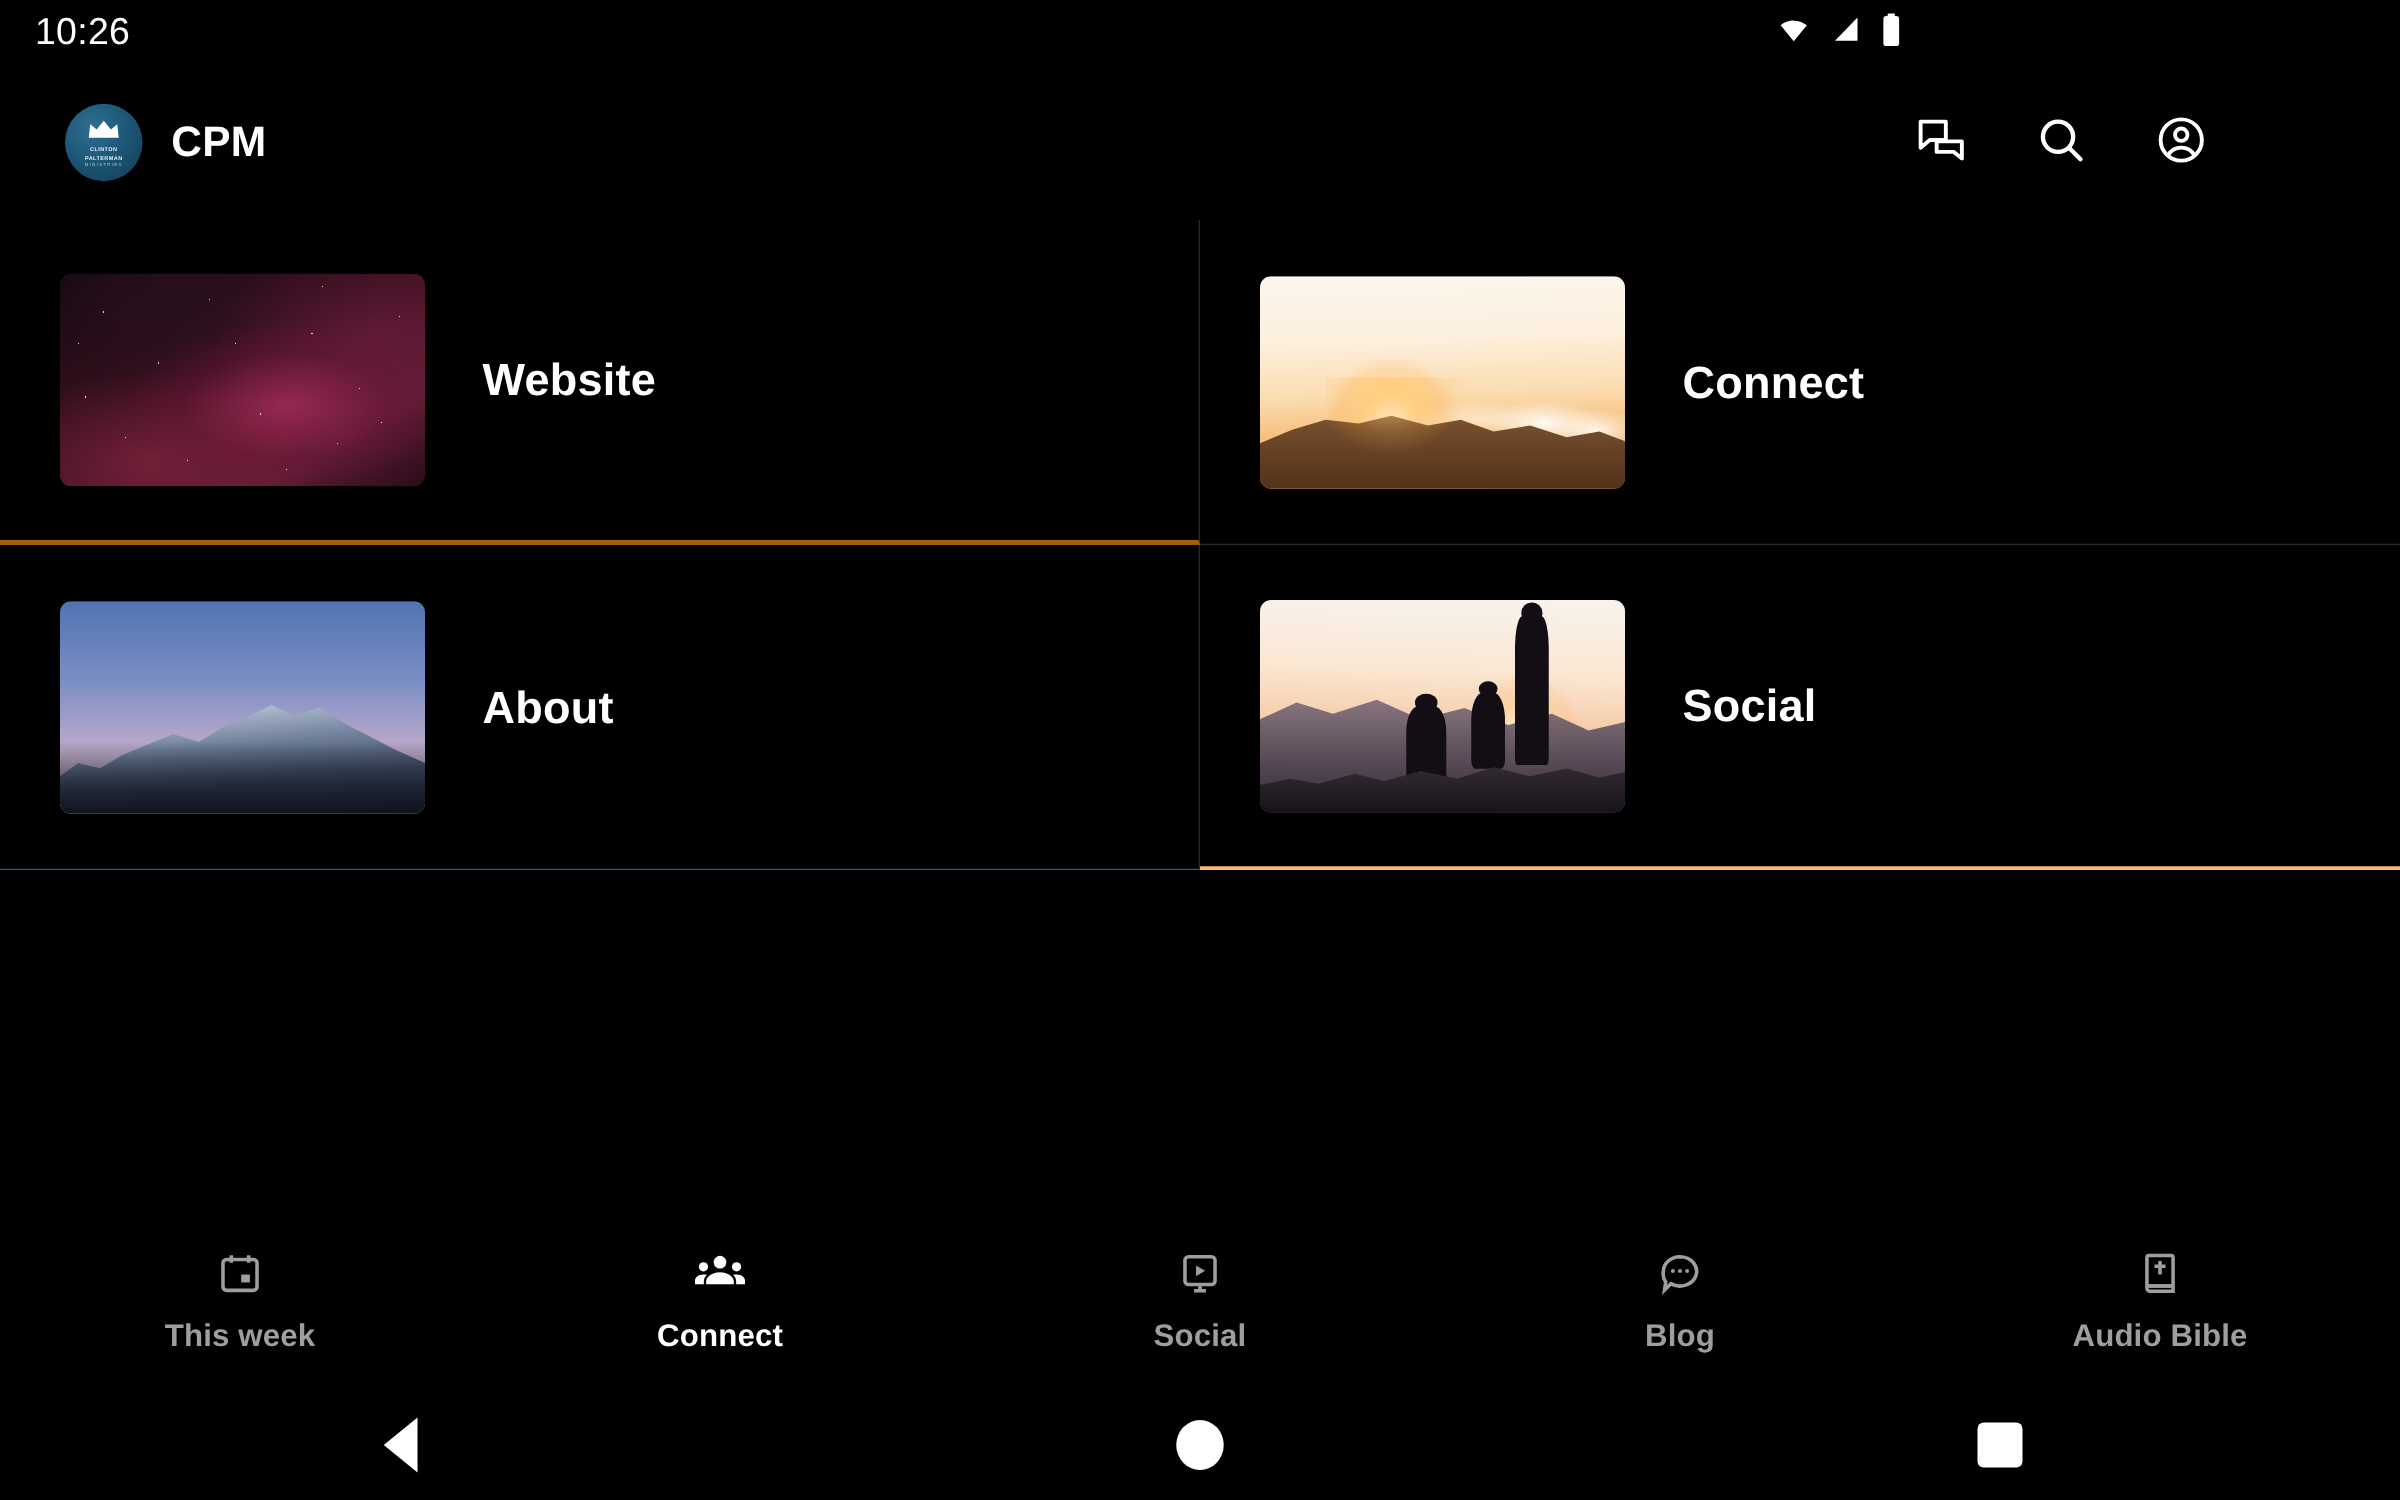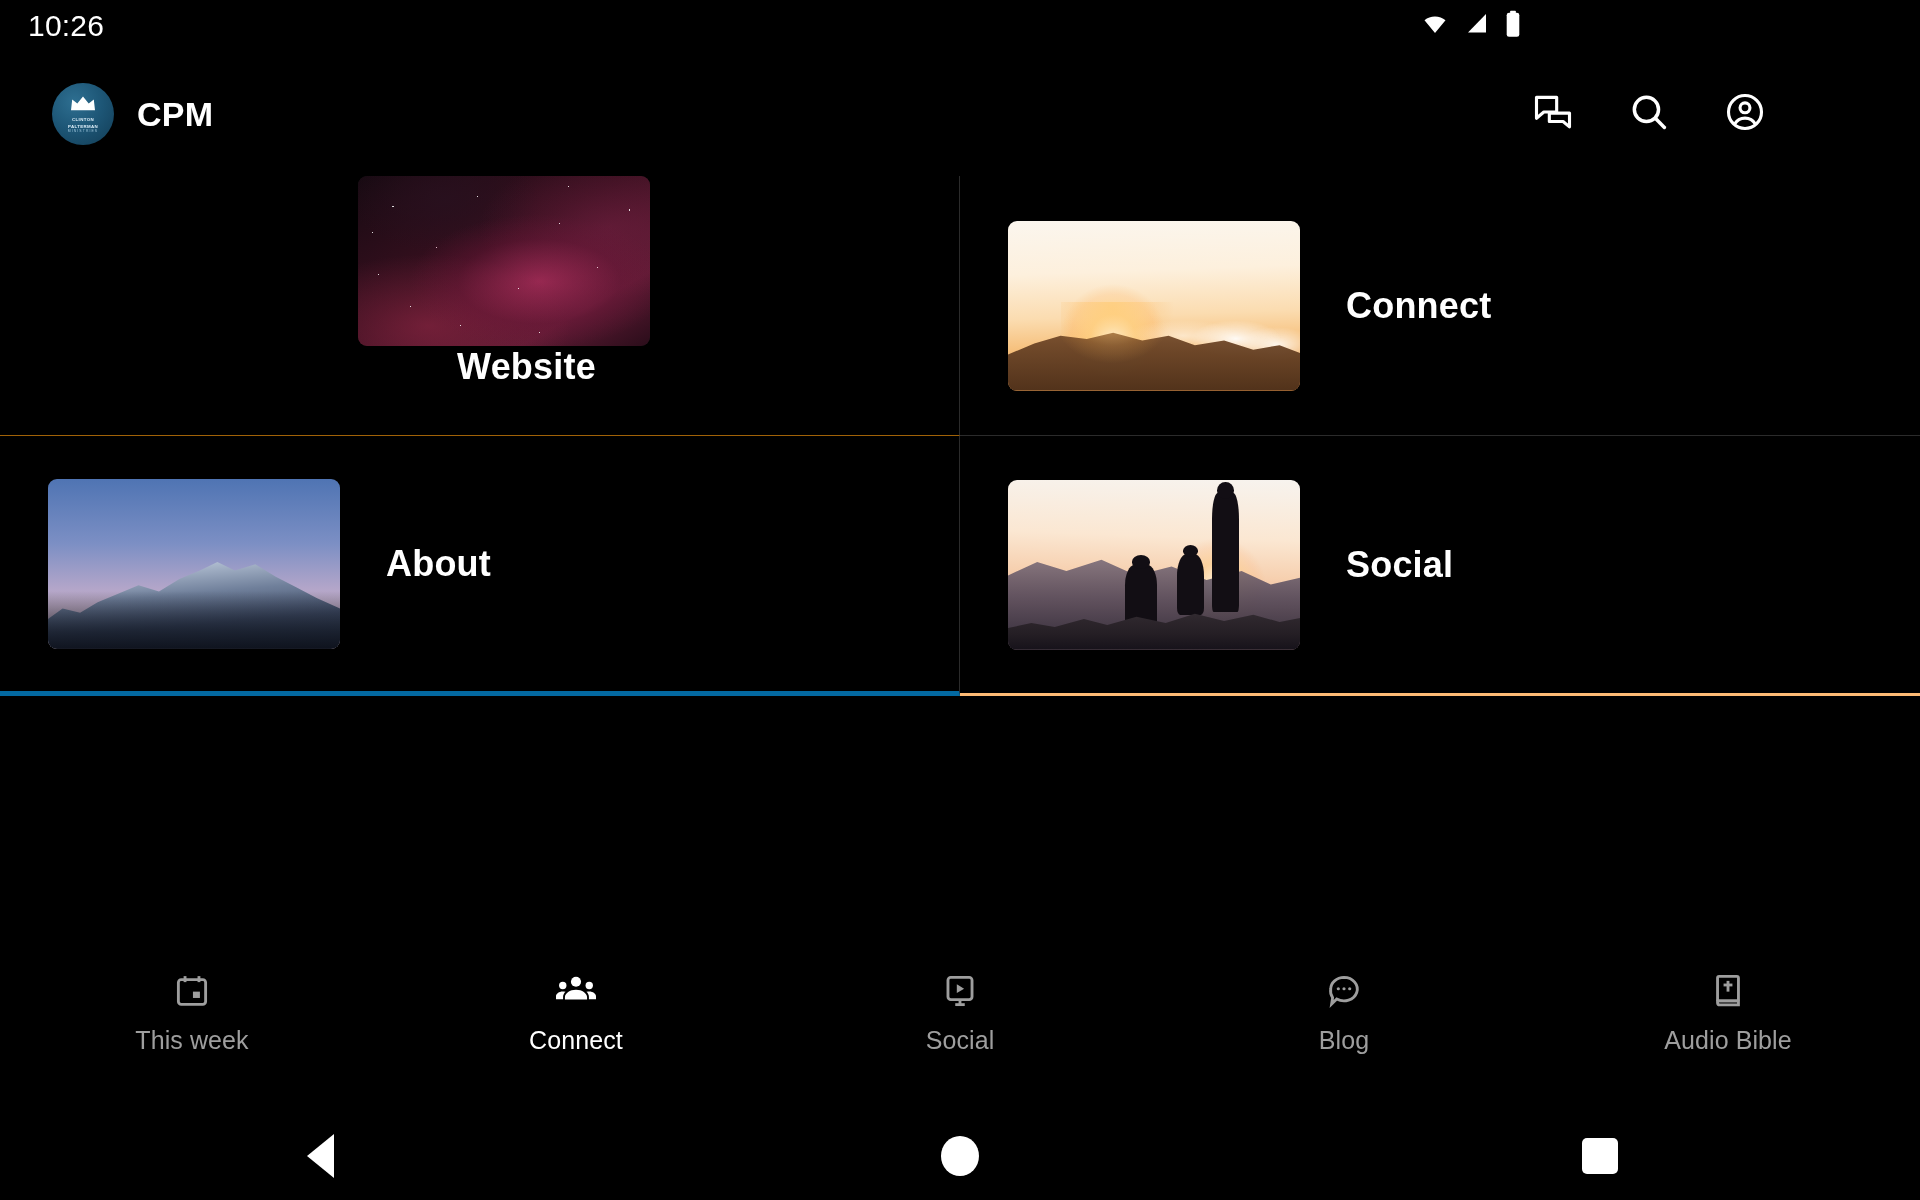"Website" .cell.c0 { border-bottom: 1px solid #a16207 -> 4px solid #a16207; flex-direction: column -> none }
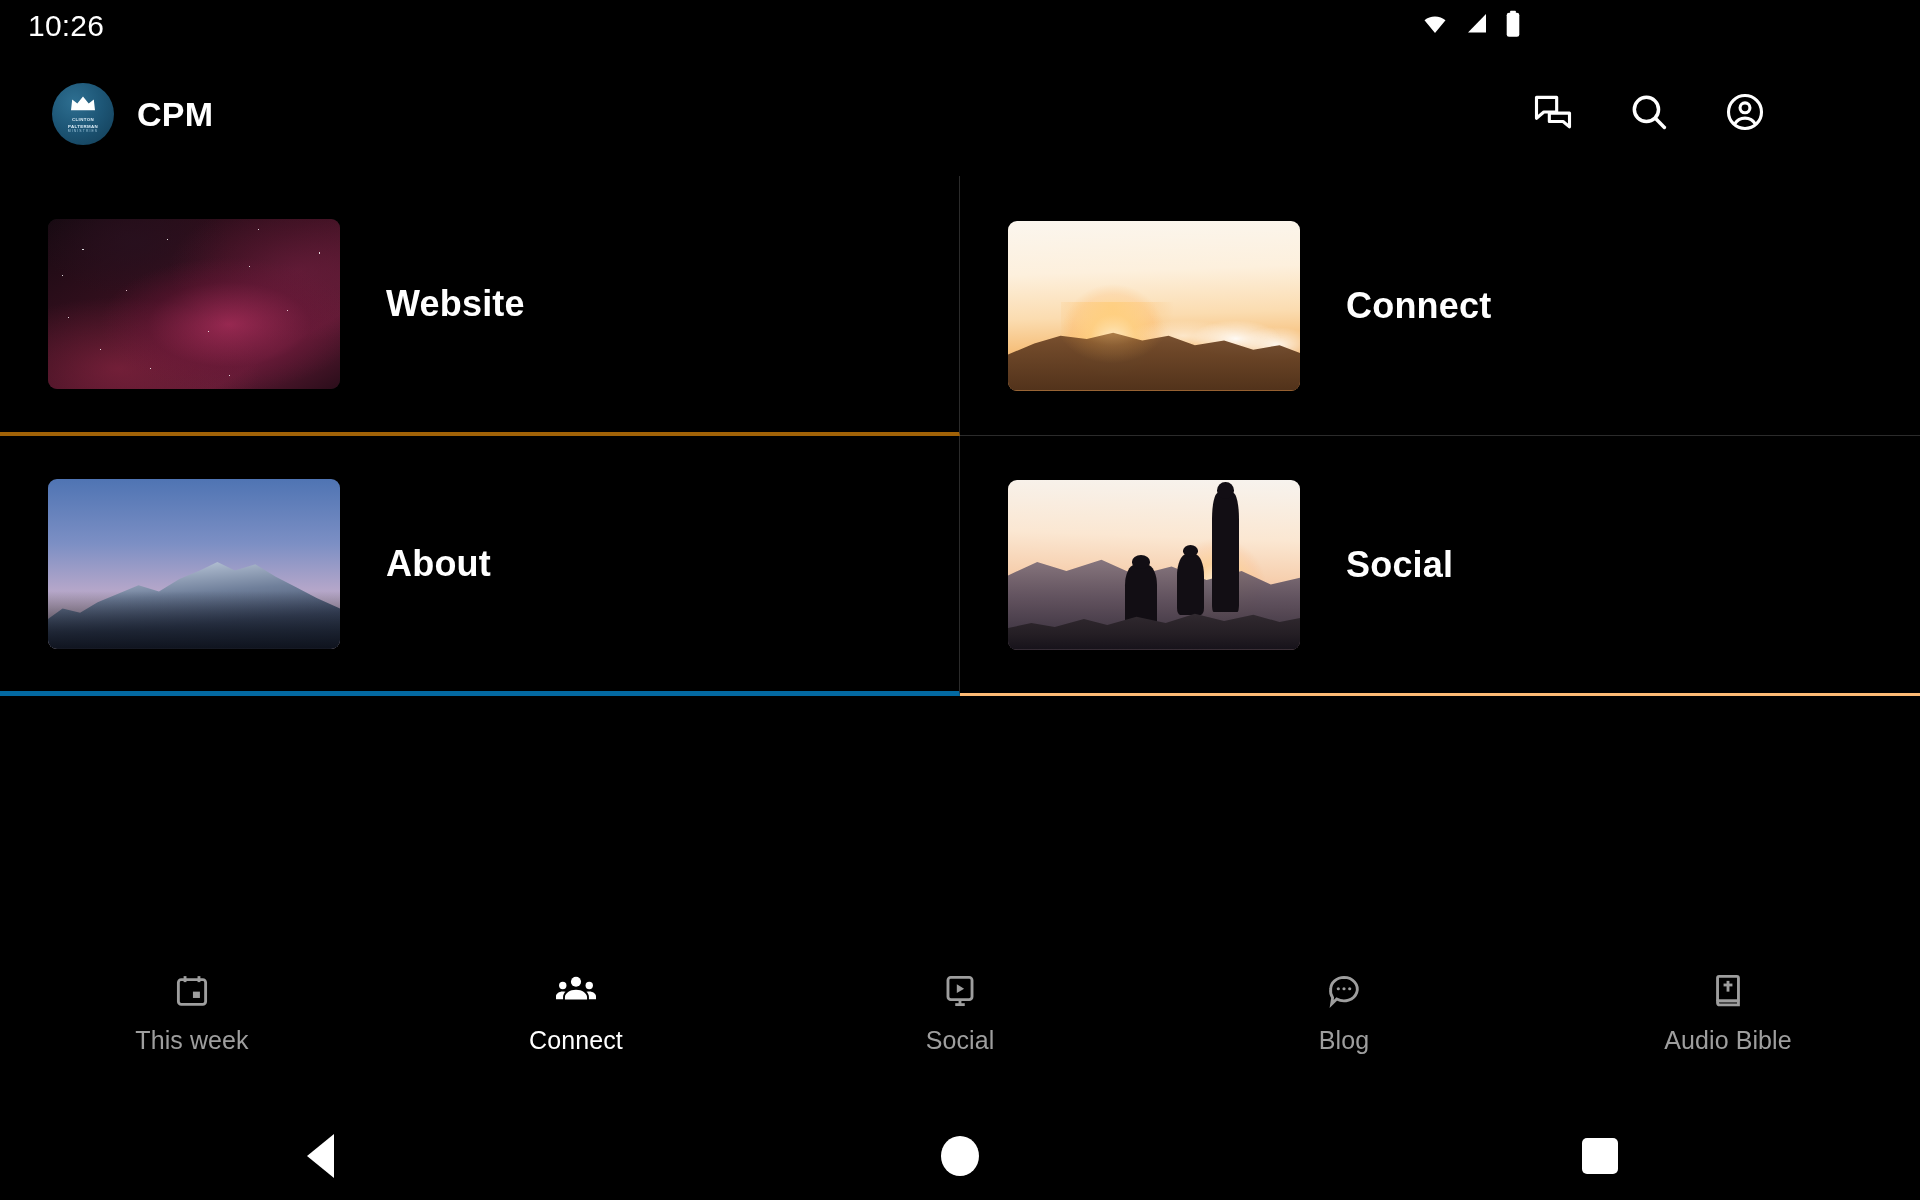"About" .cell.c2 { border-bottom: 5px solid #0369a1 -> 1px solid #0369a1 }
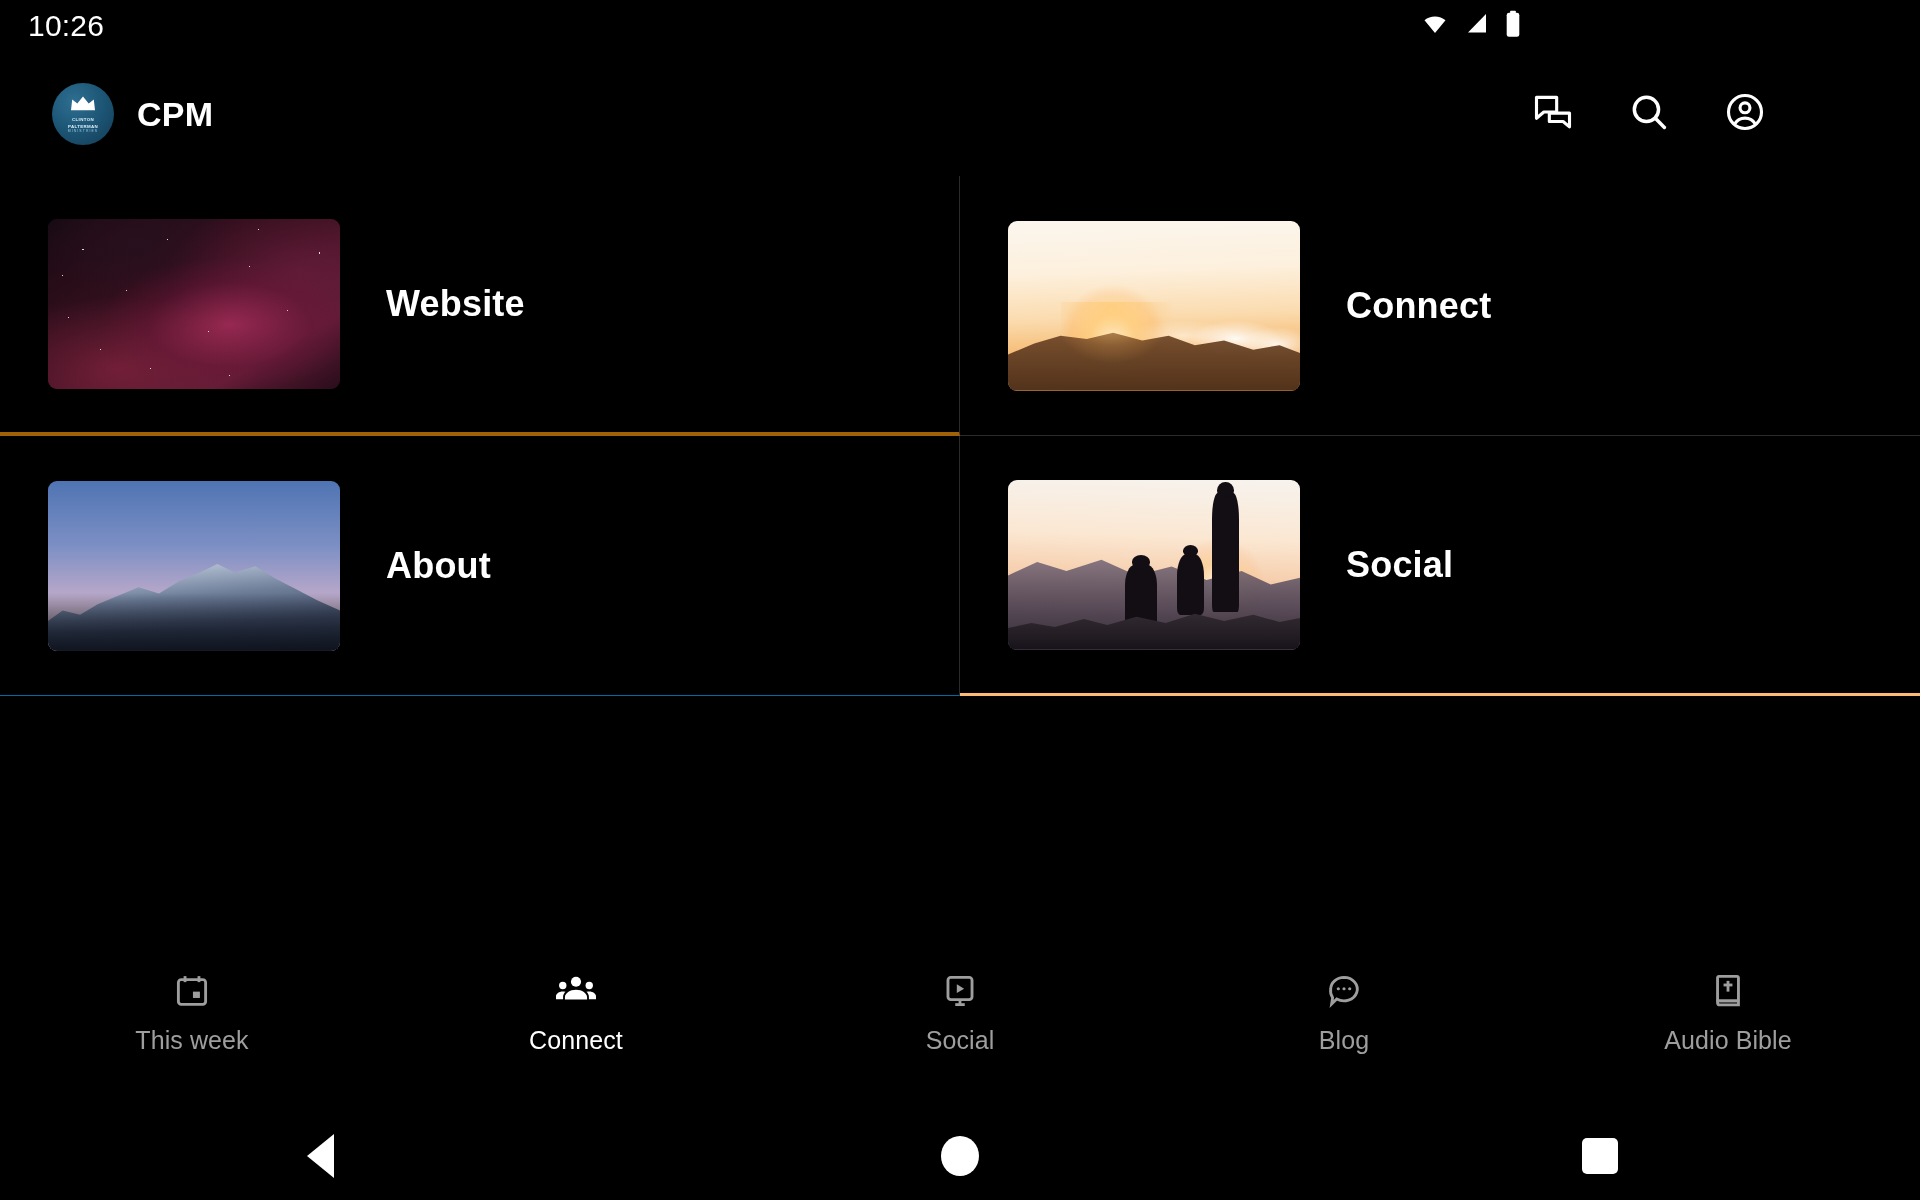"This week" #bottomnav { align-items: flex-start -> center; font-weight: none -> bold }
